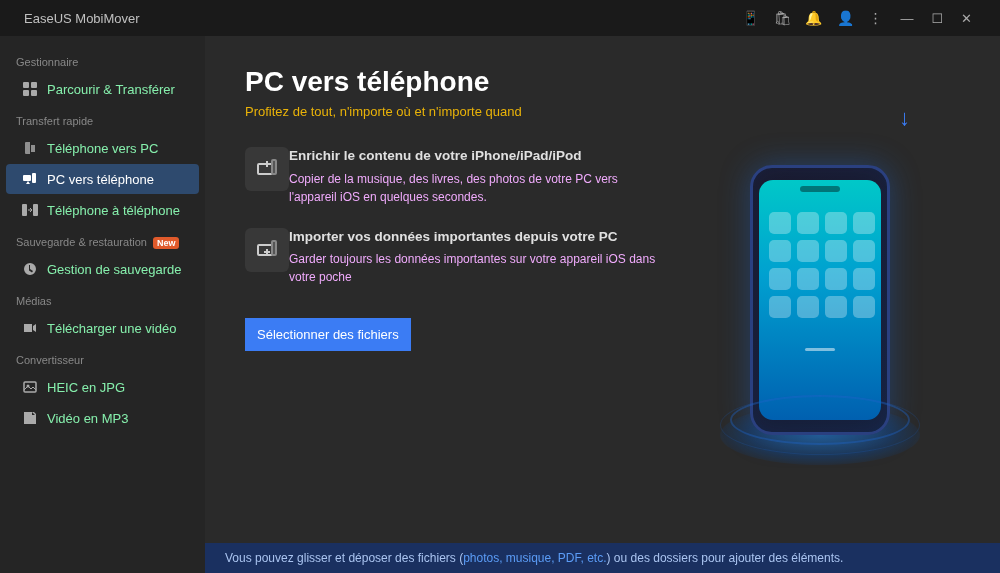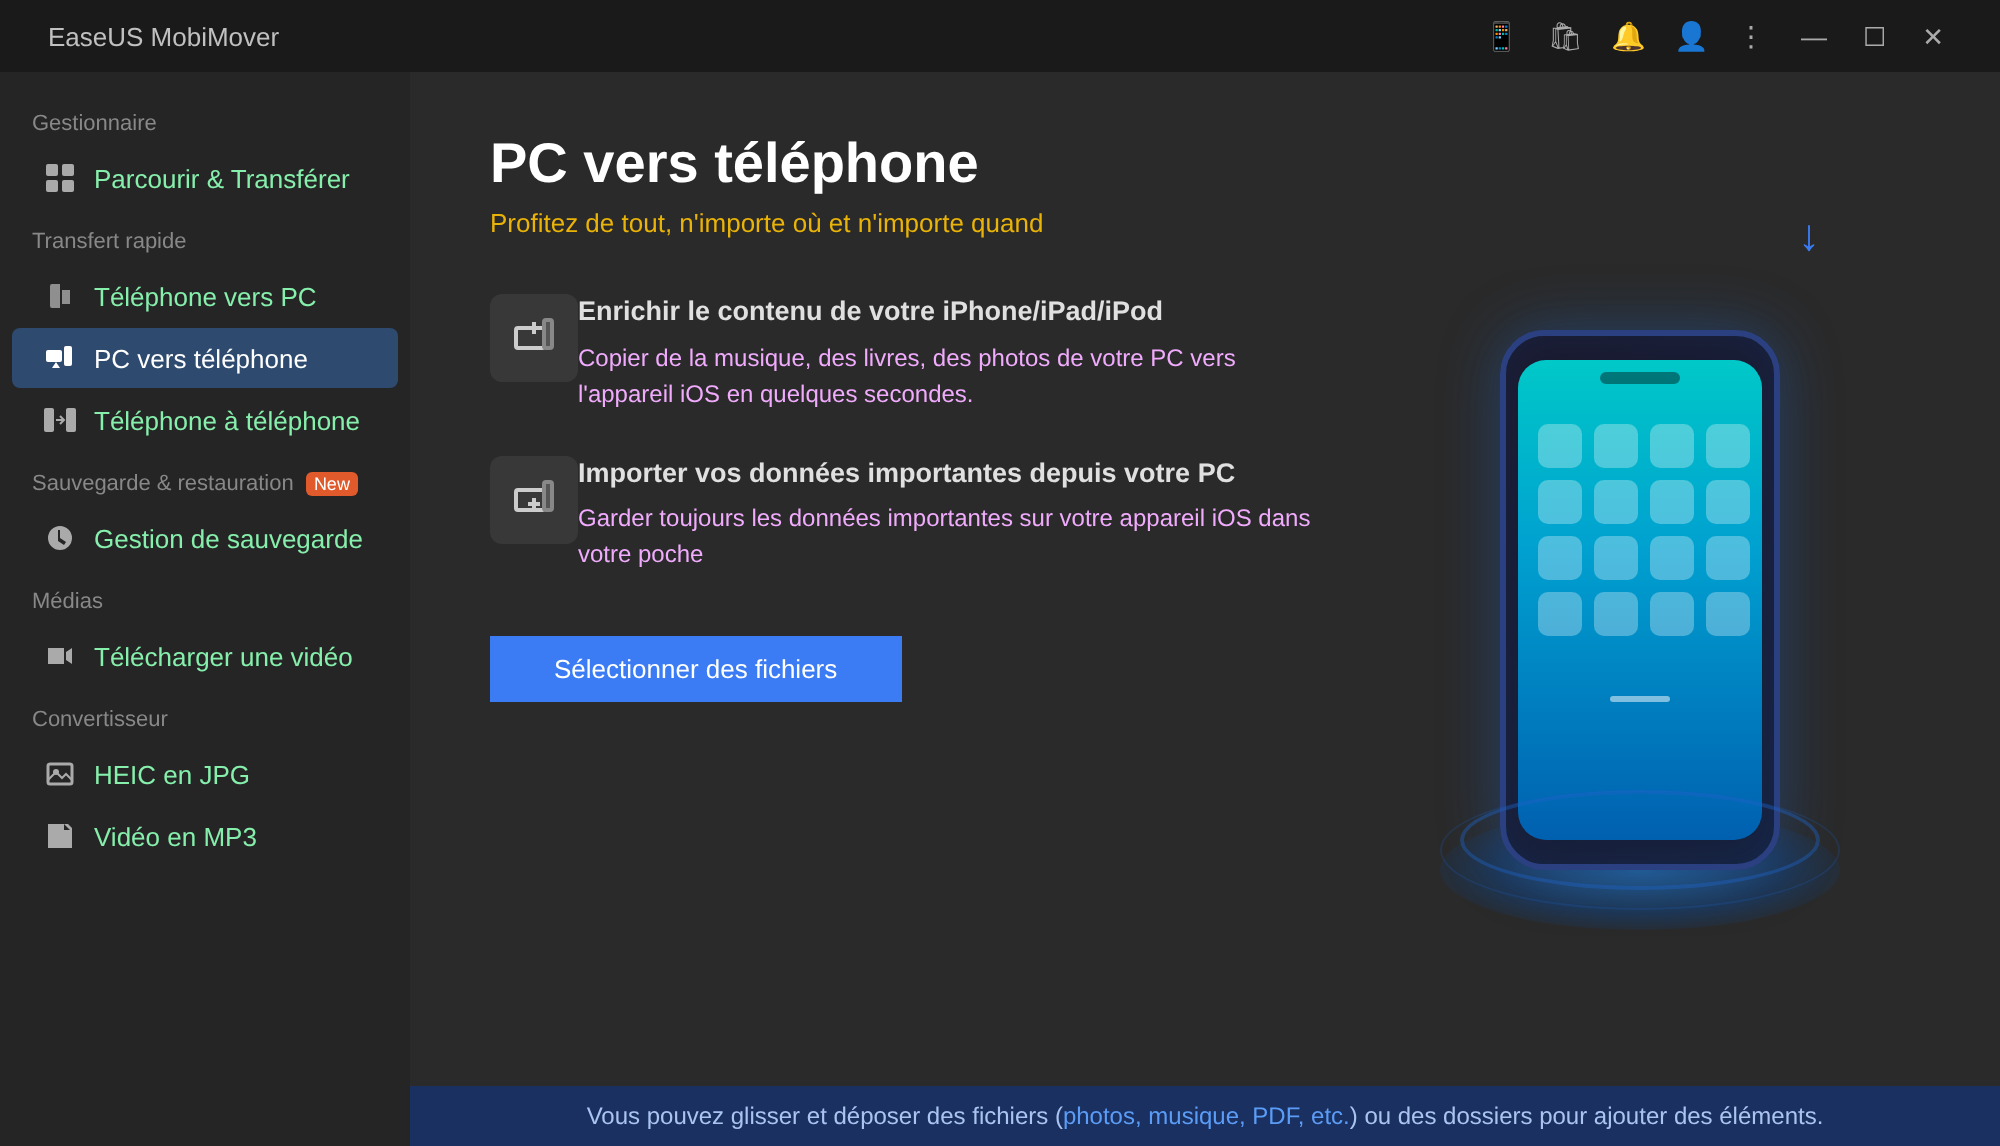"New" .new-badge { font-weight: normal -> bold }
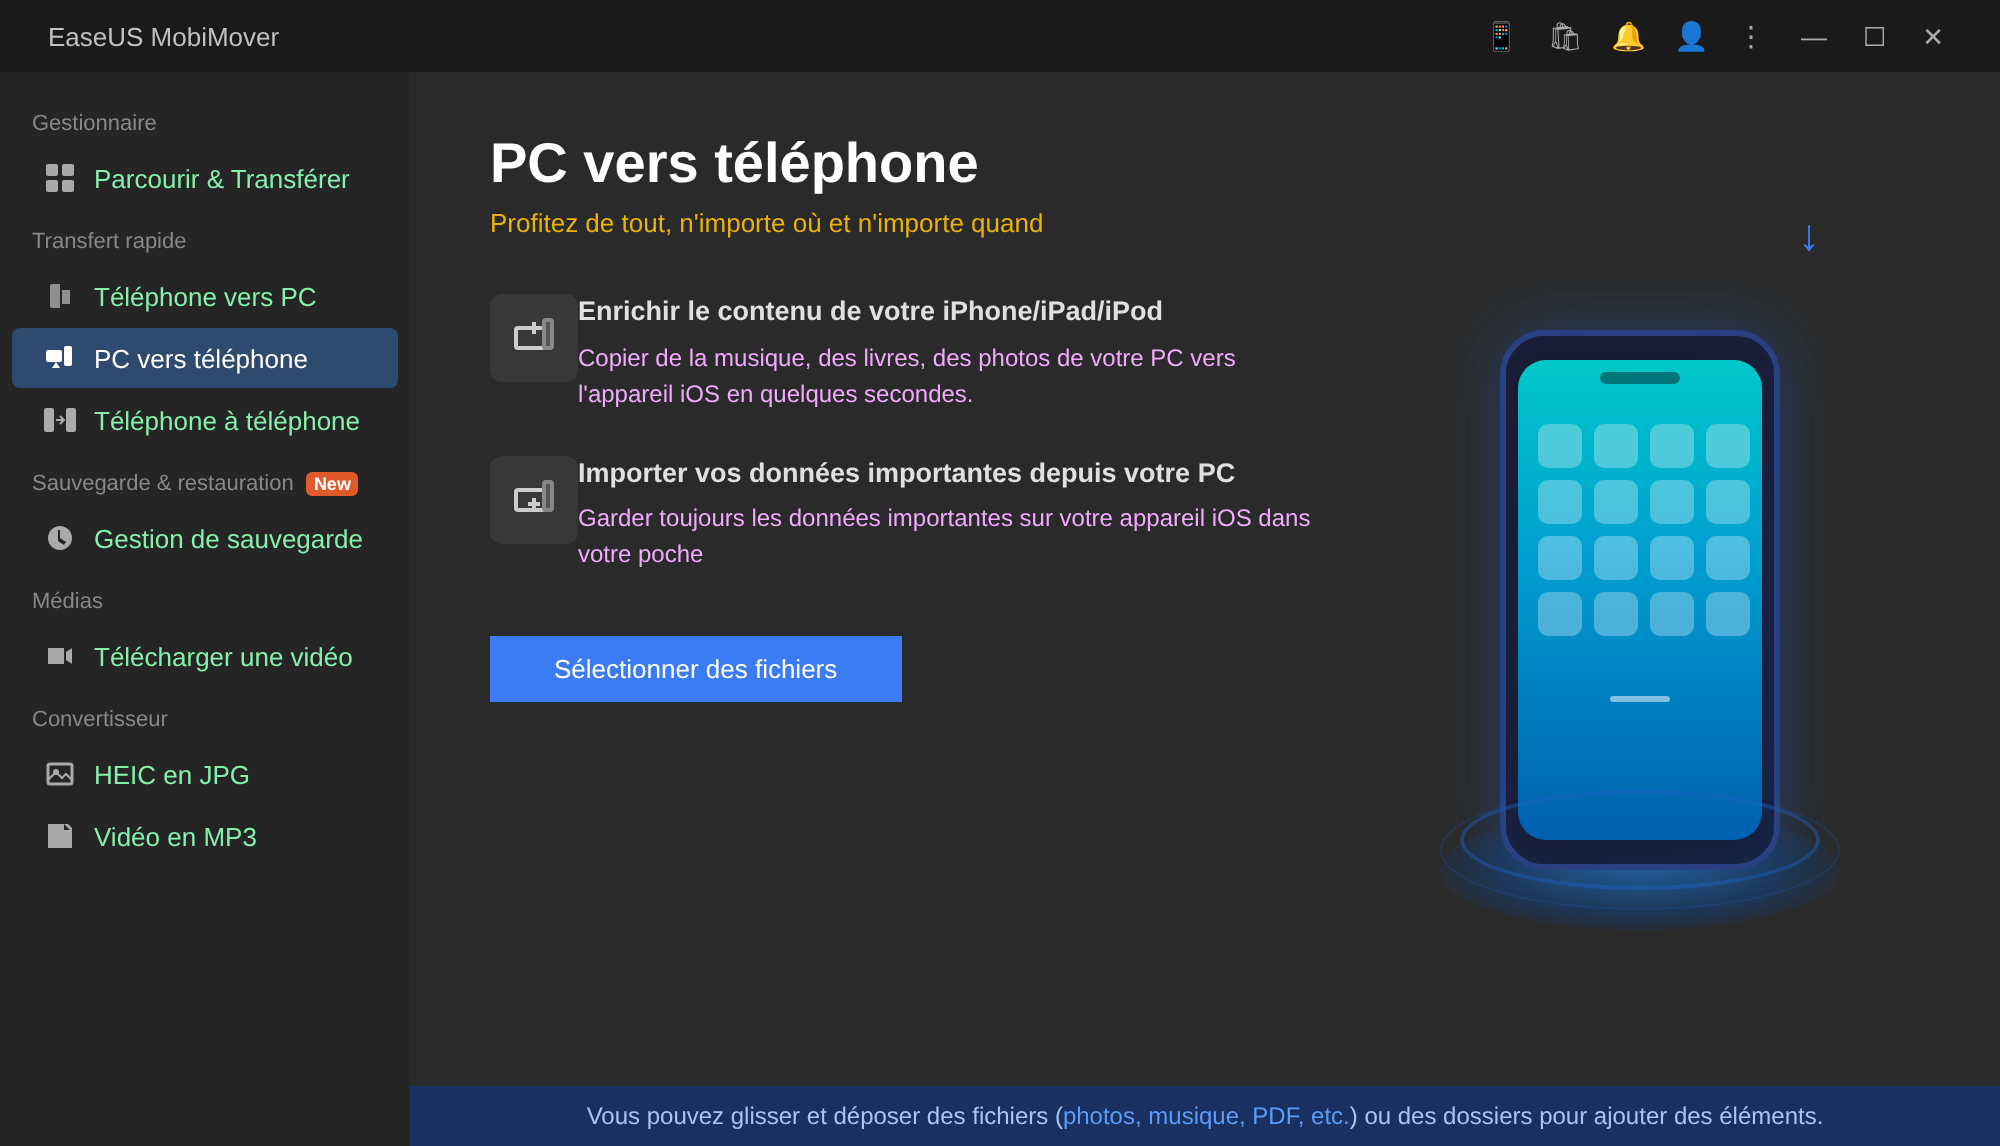"Sélectionner des fichiers" .select-files-btn { padding: 9px 32px -> 9px 12px }
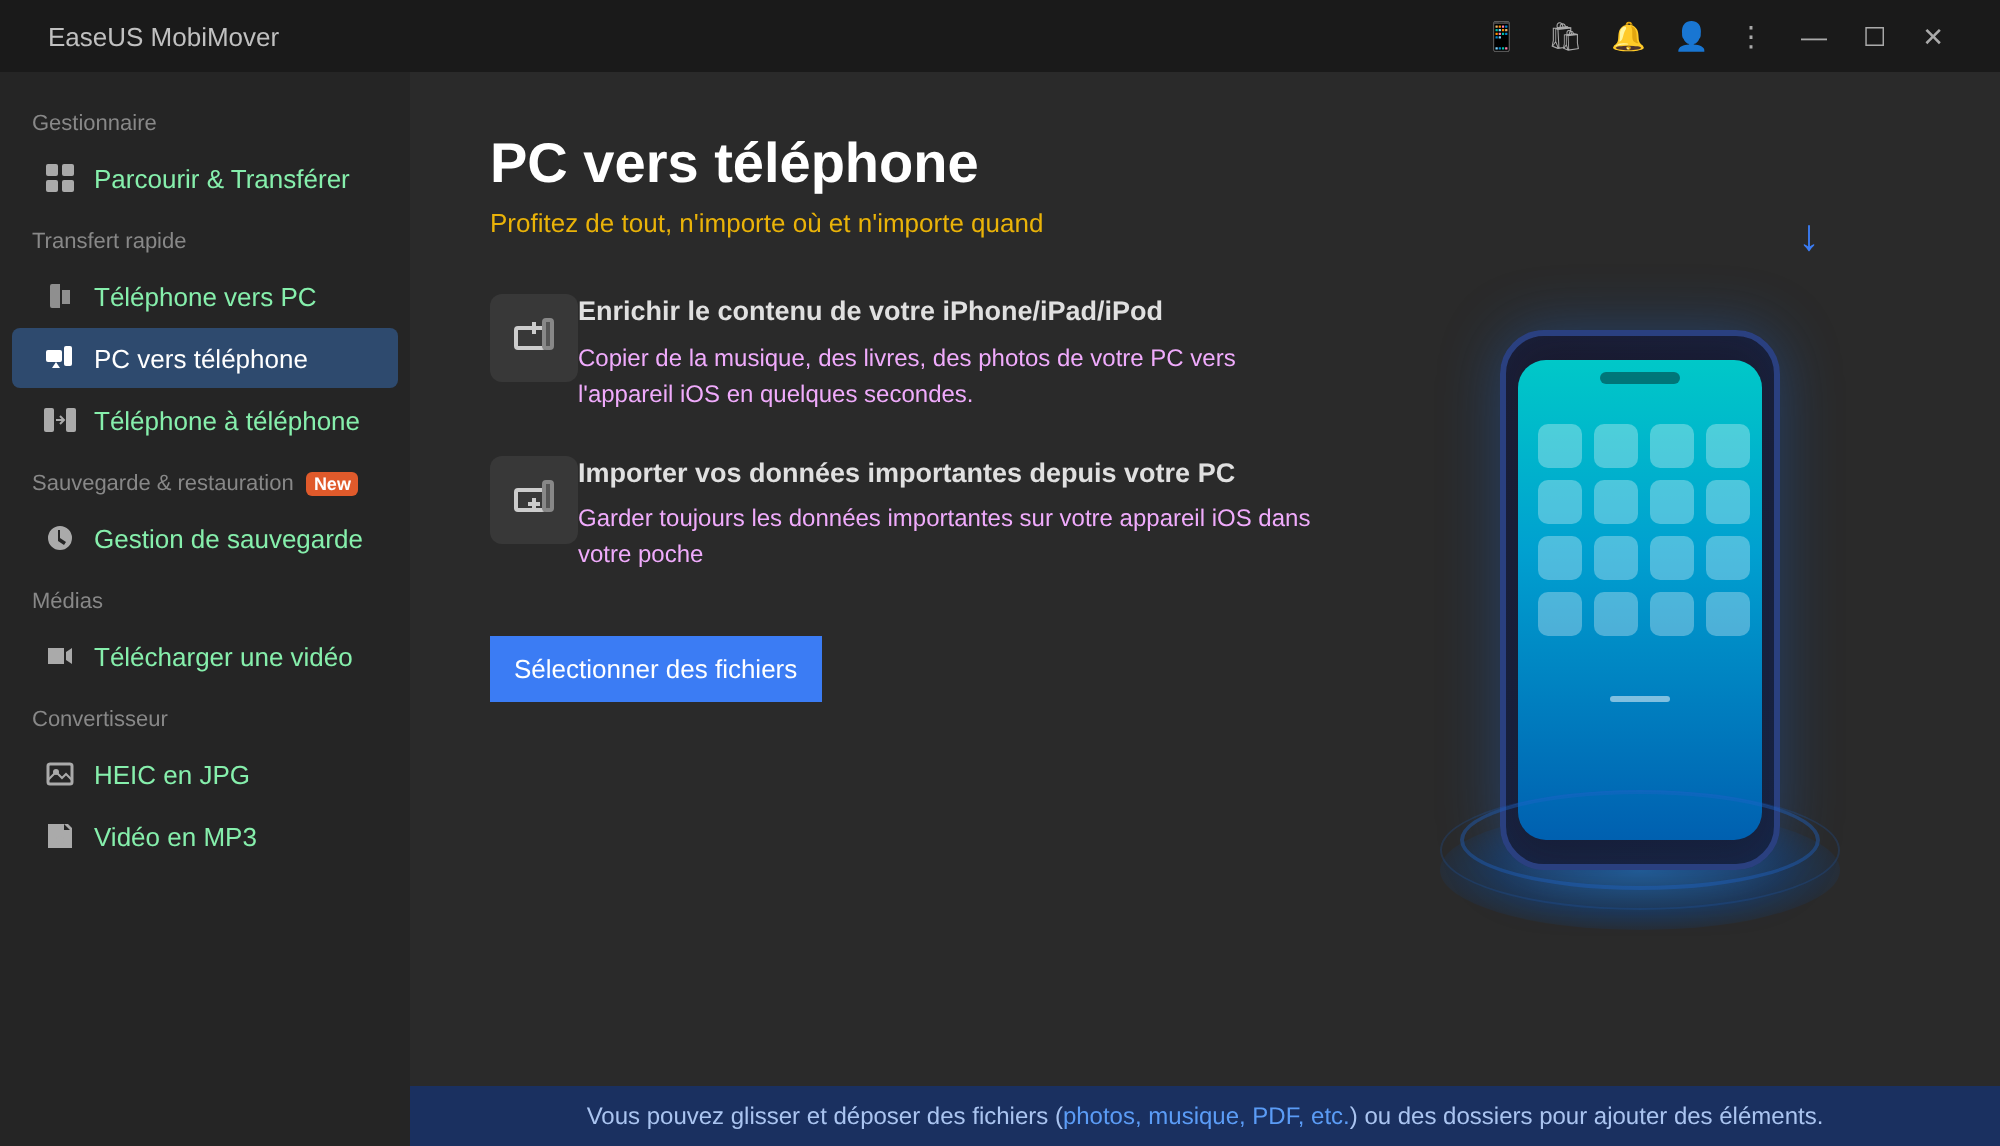"Vous pouvez glisser et déposer" .status-bar { text-align: center -> left }
